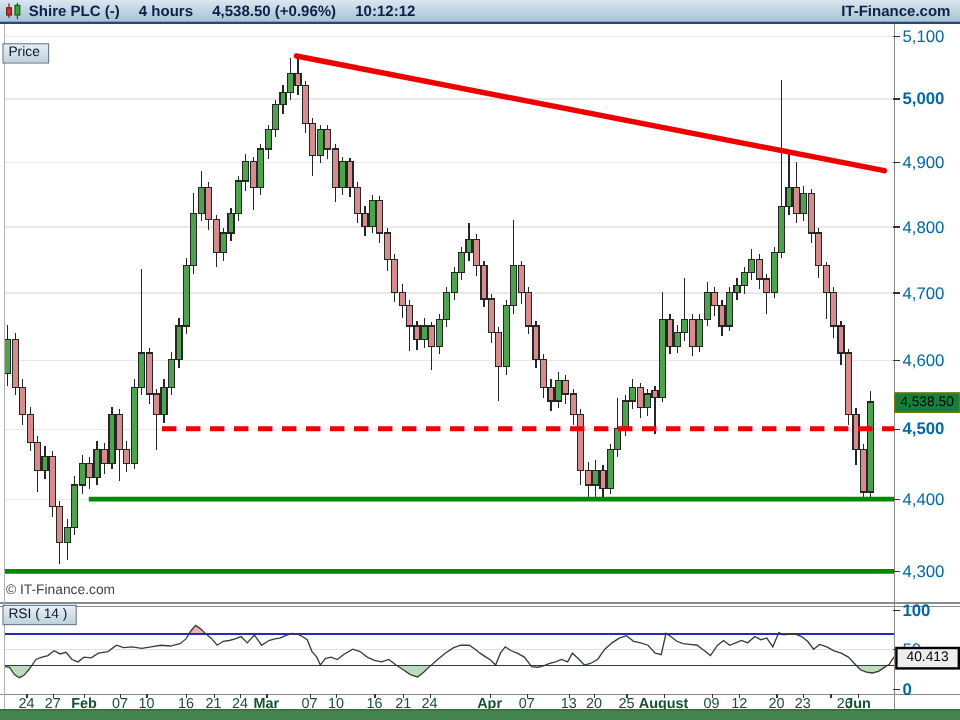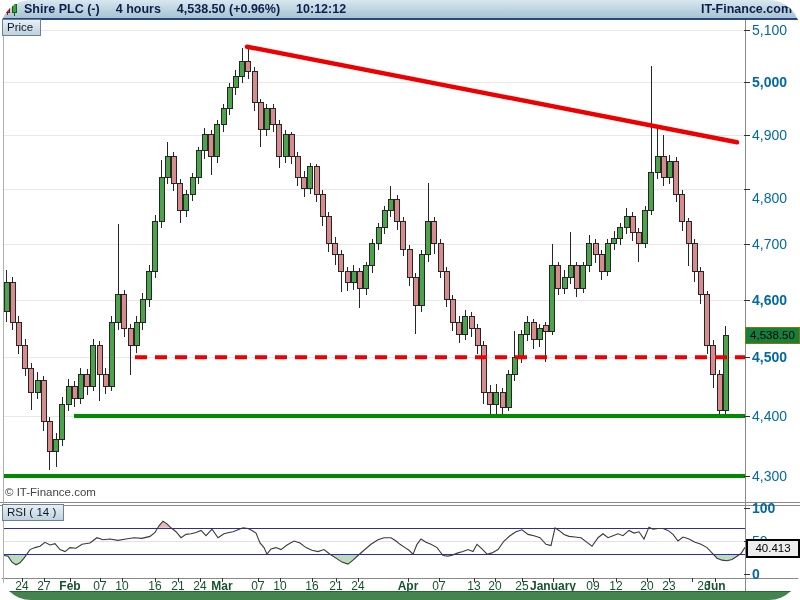"Shire PLC (-)" #stage { border-radius: 31px -> none }
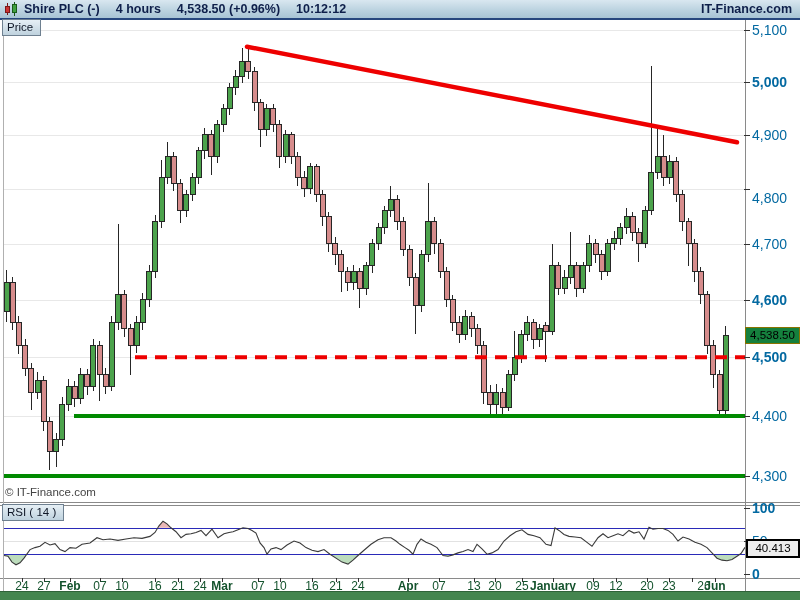"Price" div.tab { top: 19px -> 36px }
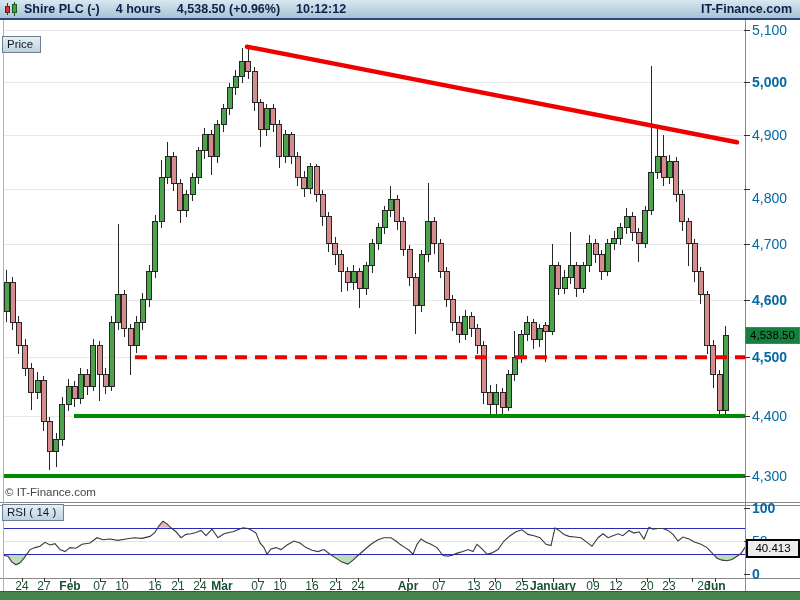"4,800" div.ylab { margin-top: 9px -> none }
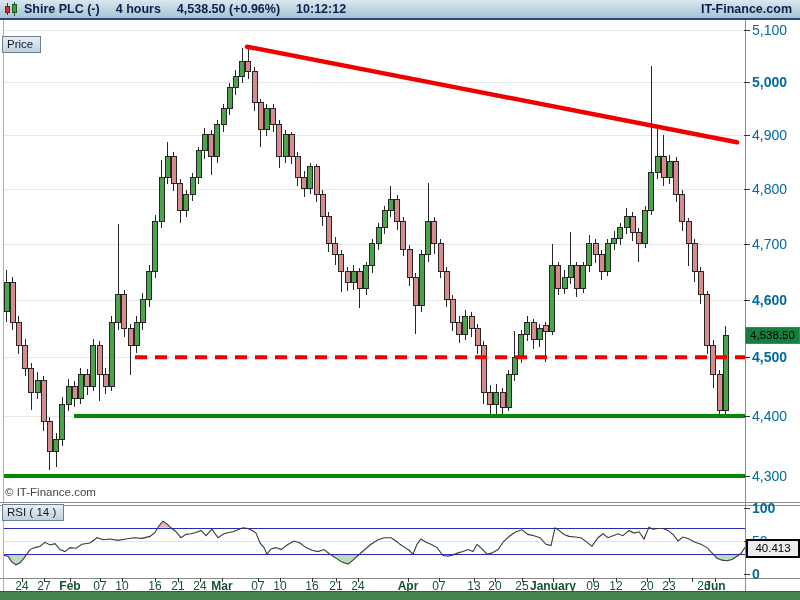"4,600" div.ylab { font-weight: bold -> none }
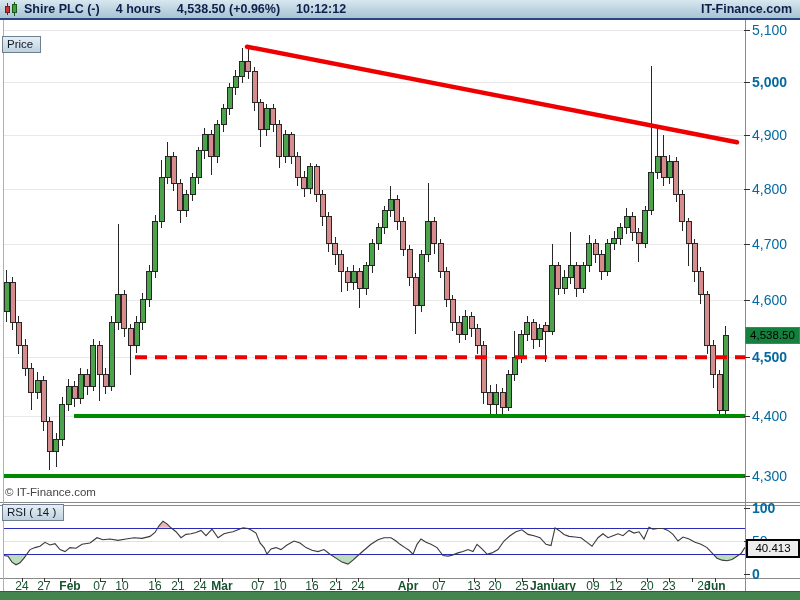"January" div.xlab { text: January -> August }
